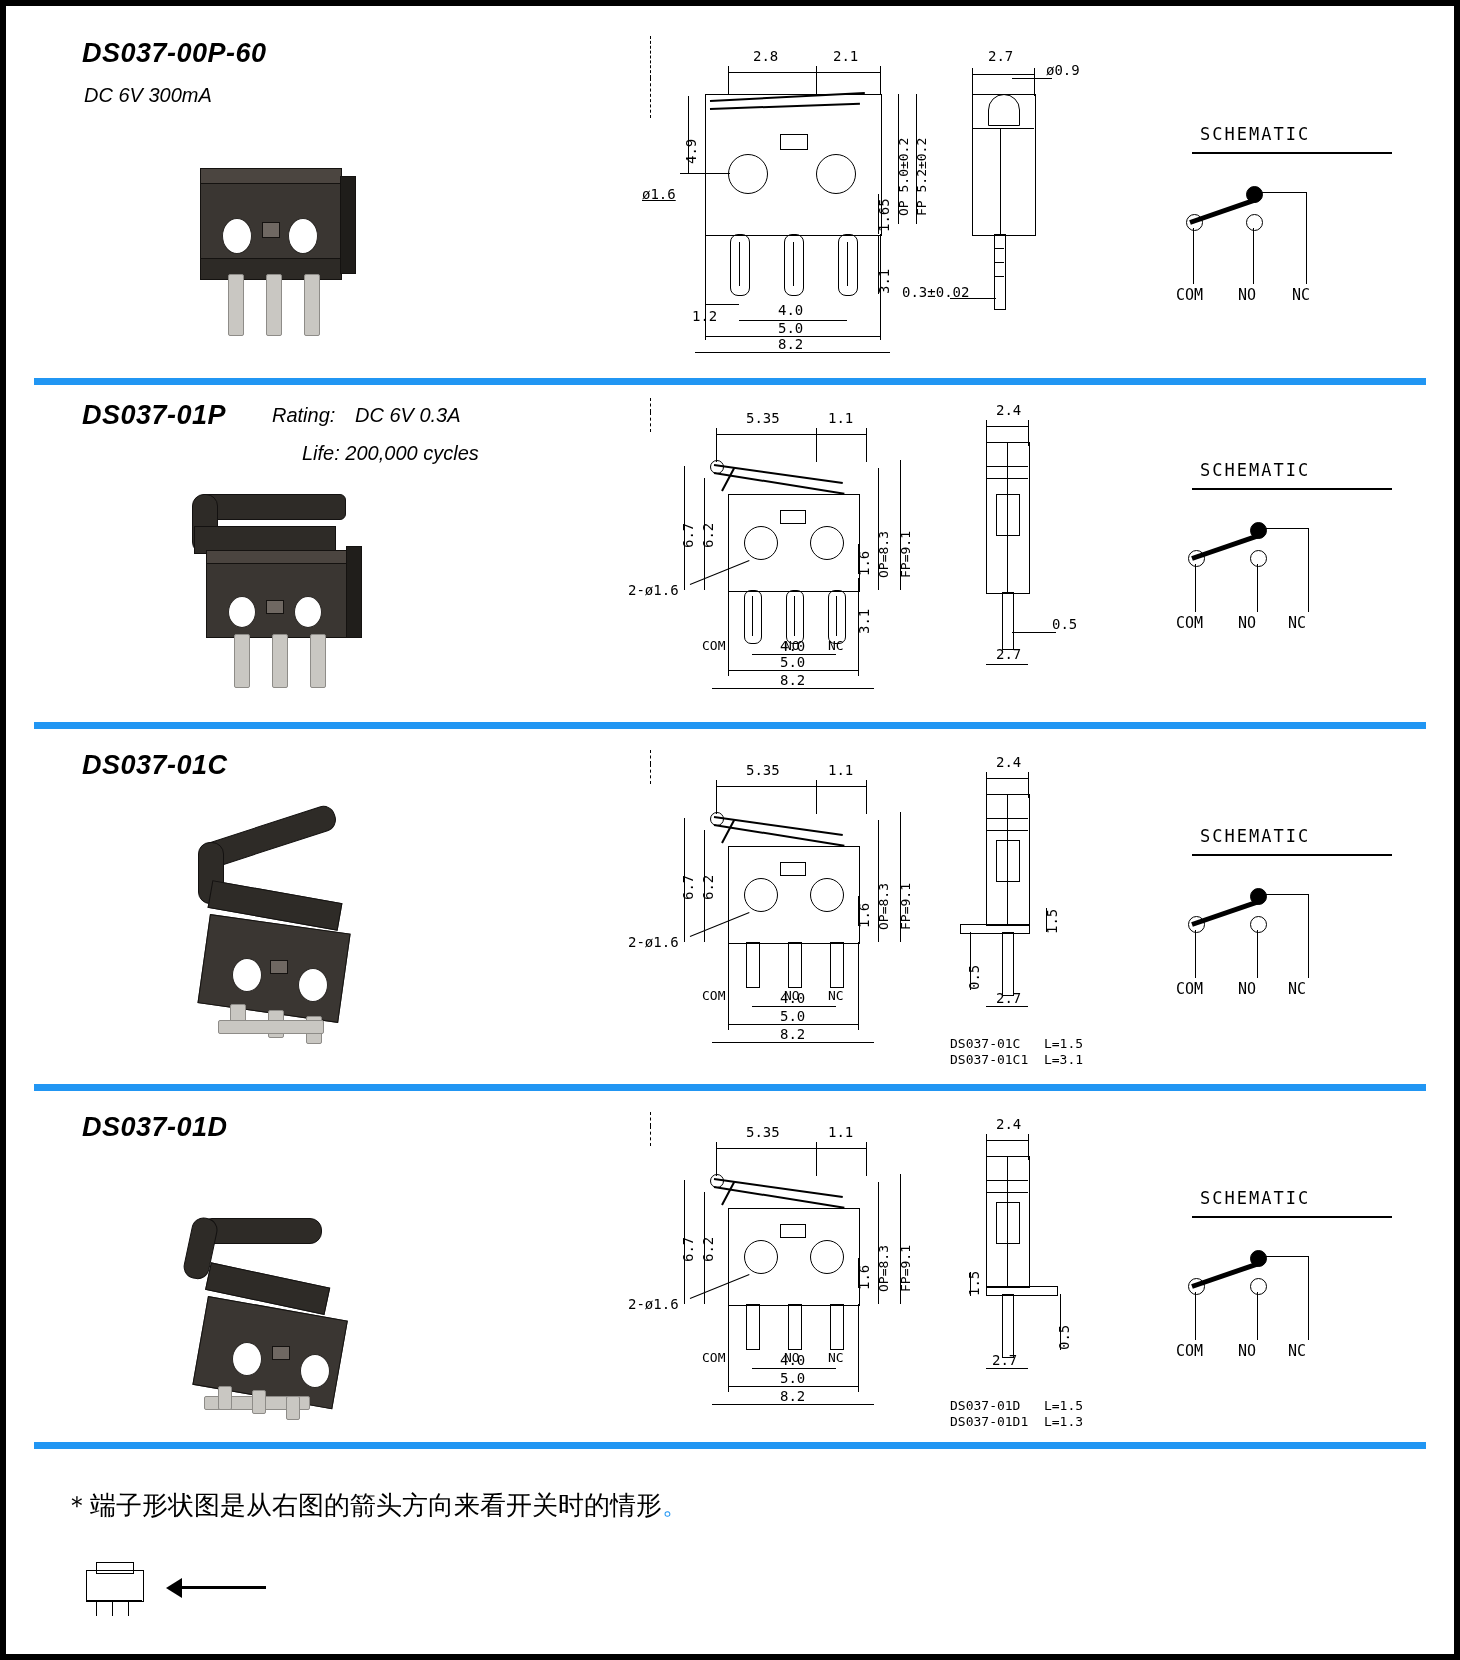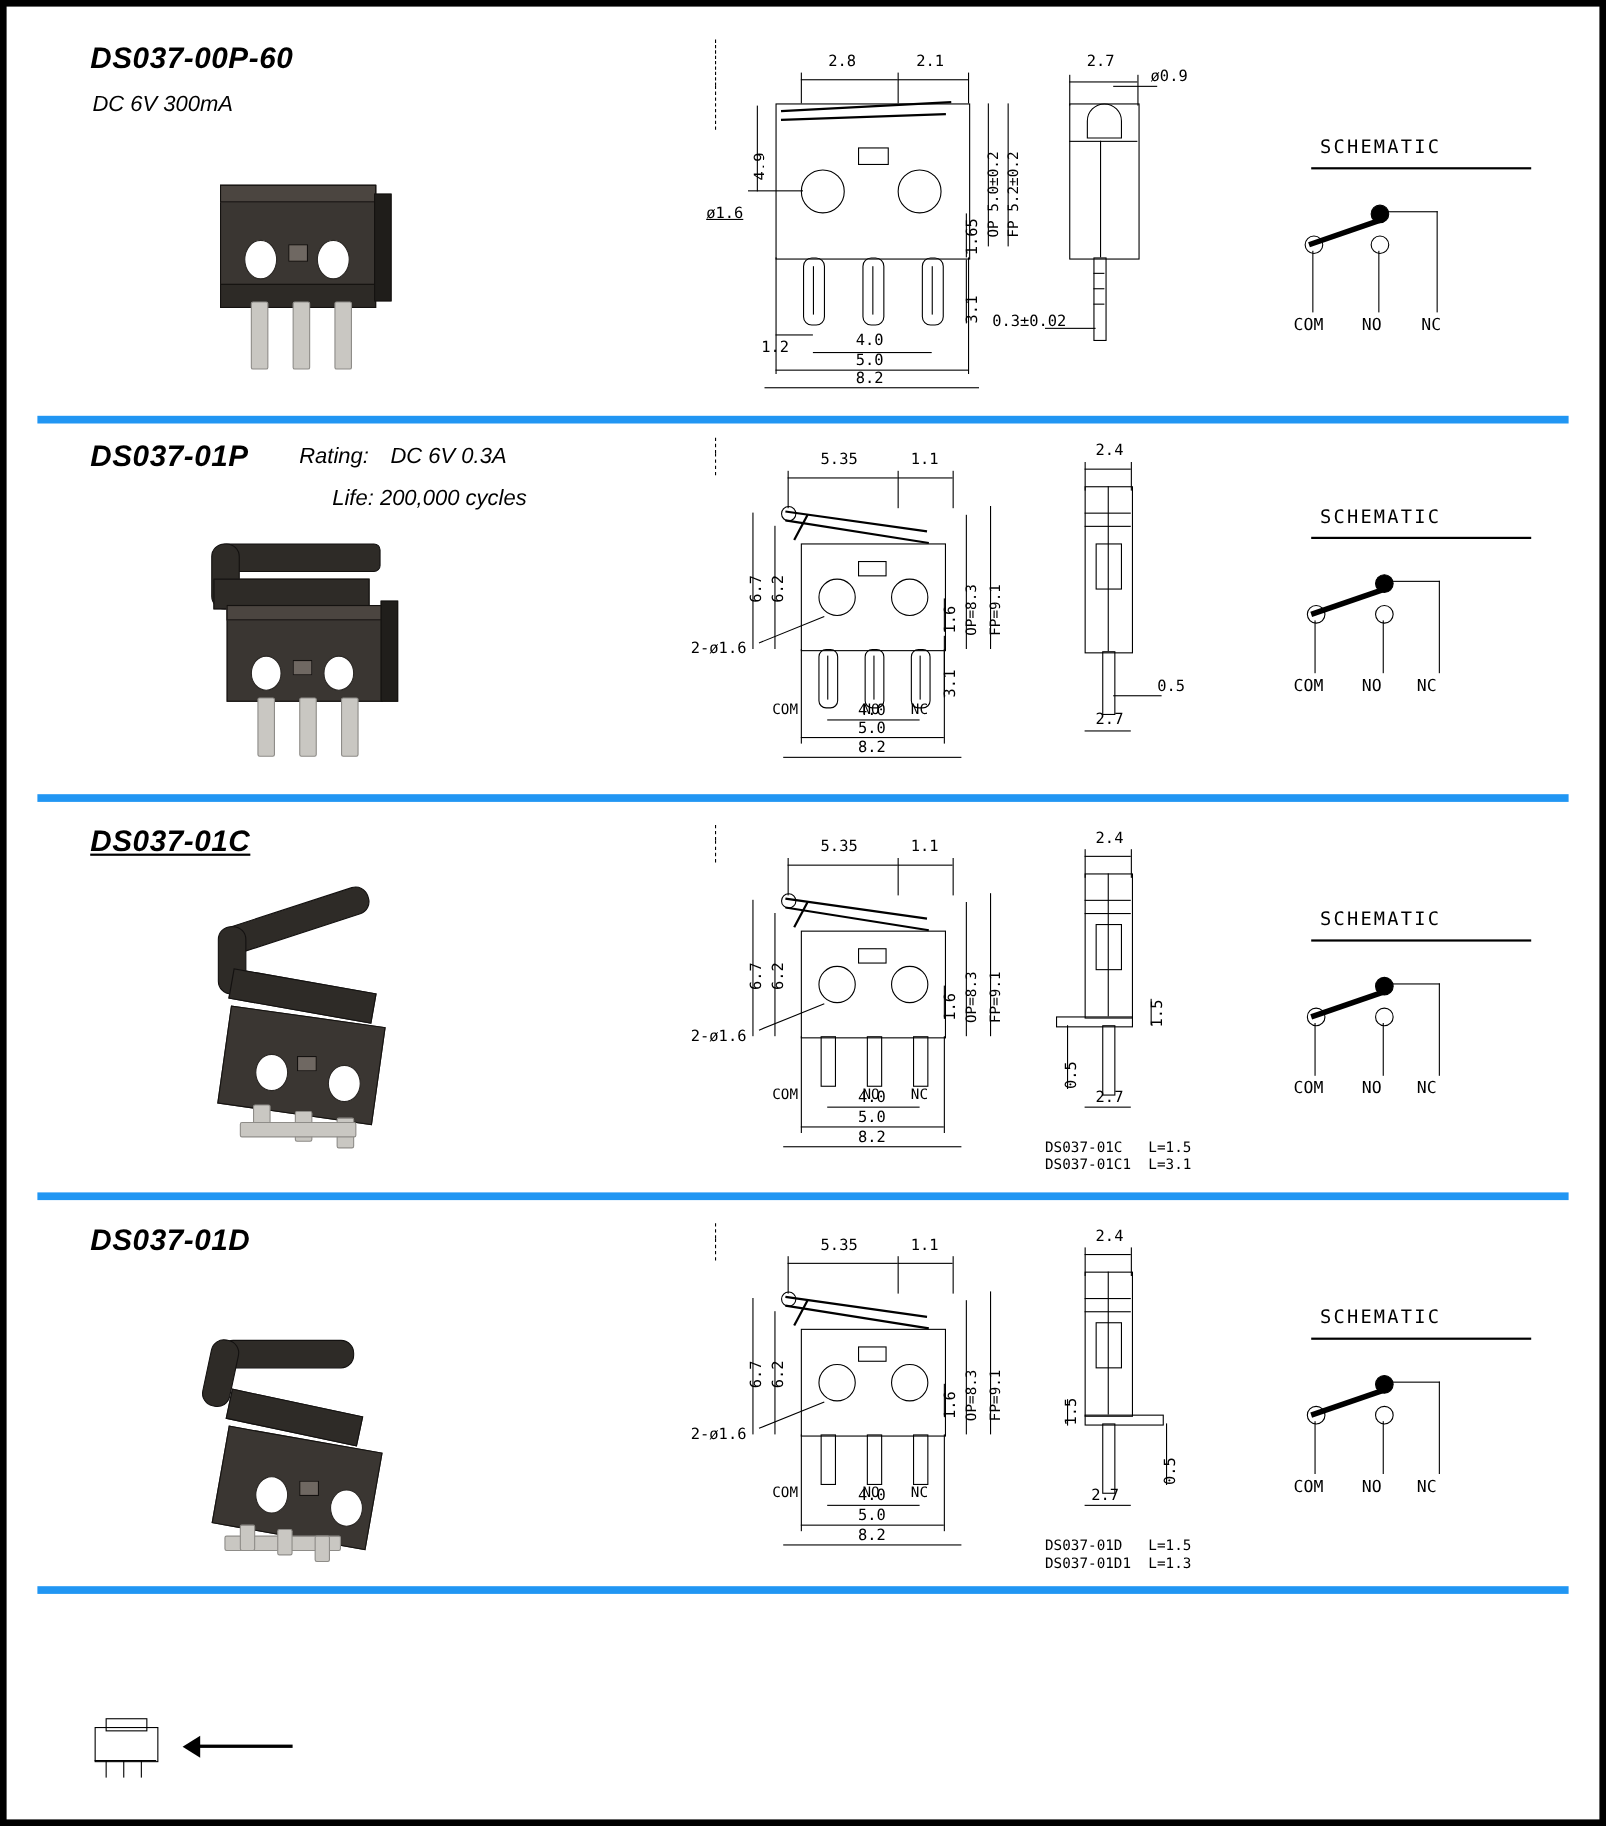"DS037-01C" div.title { text-decoration: underline -> none }
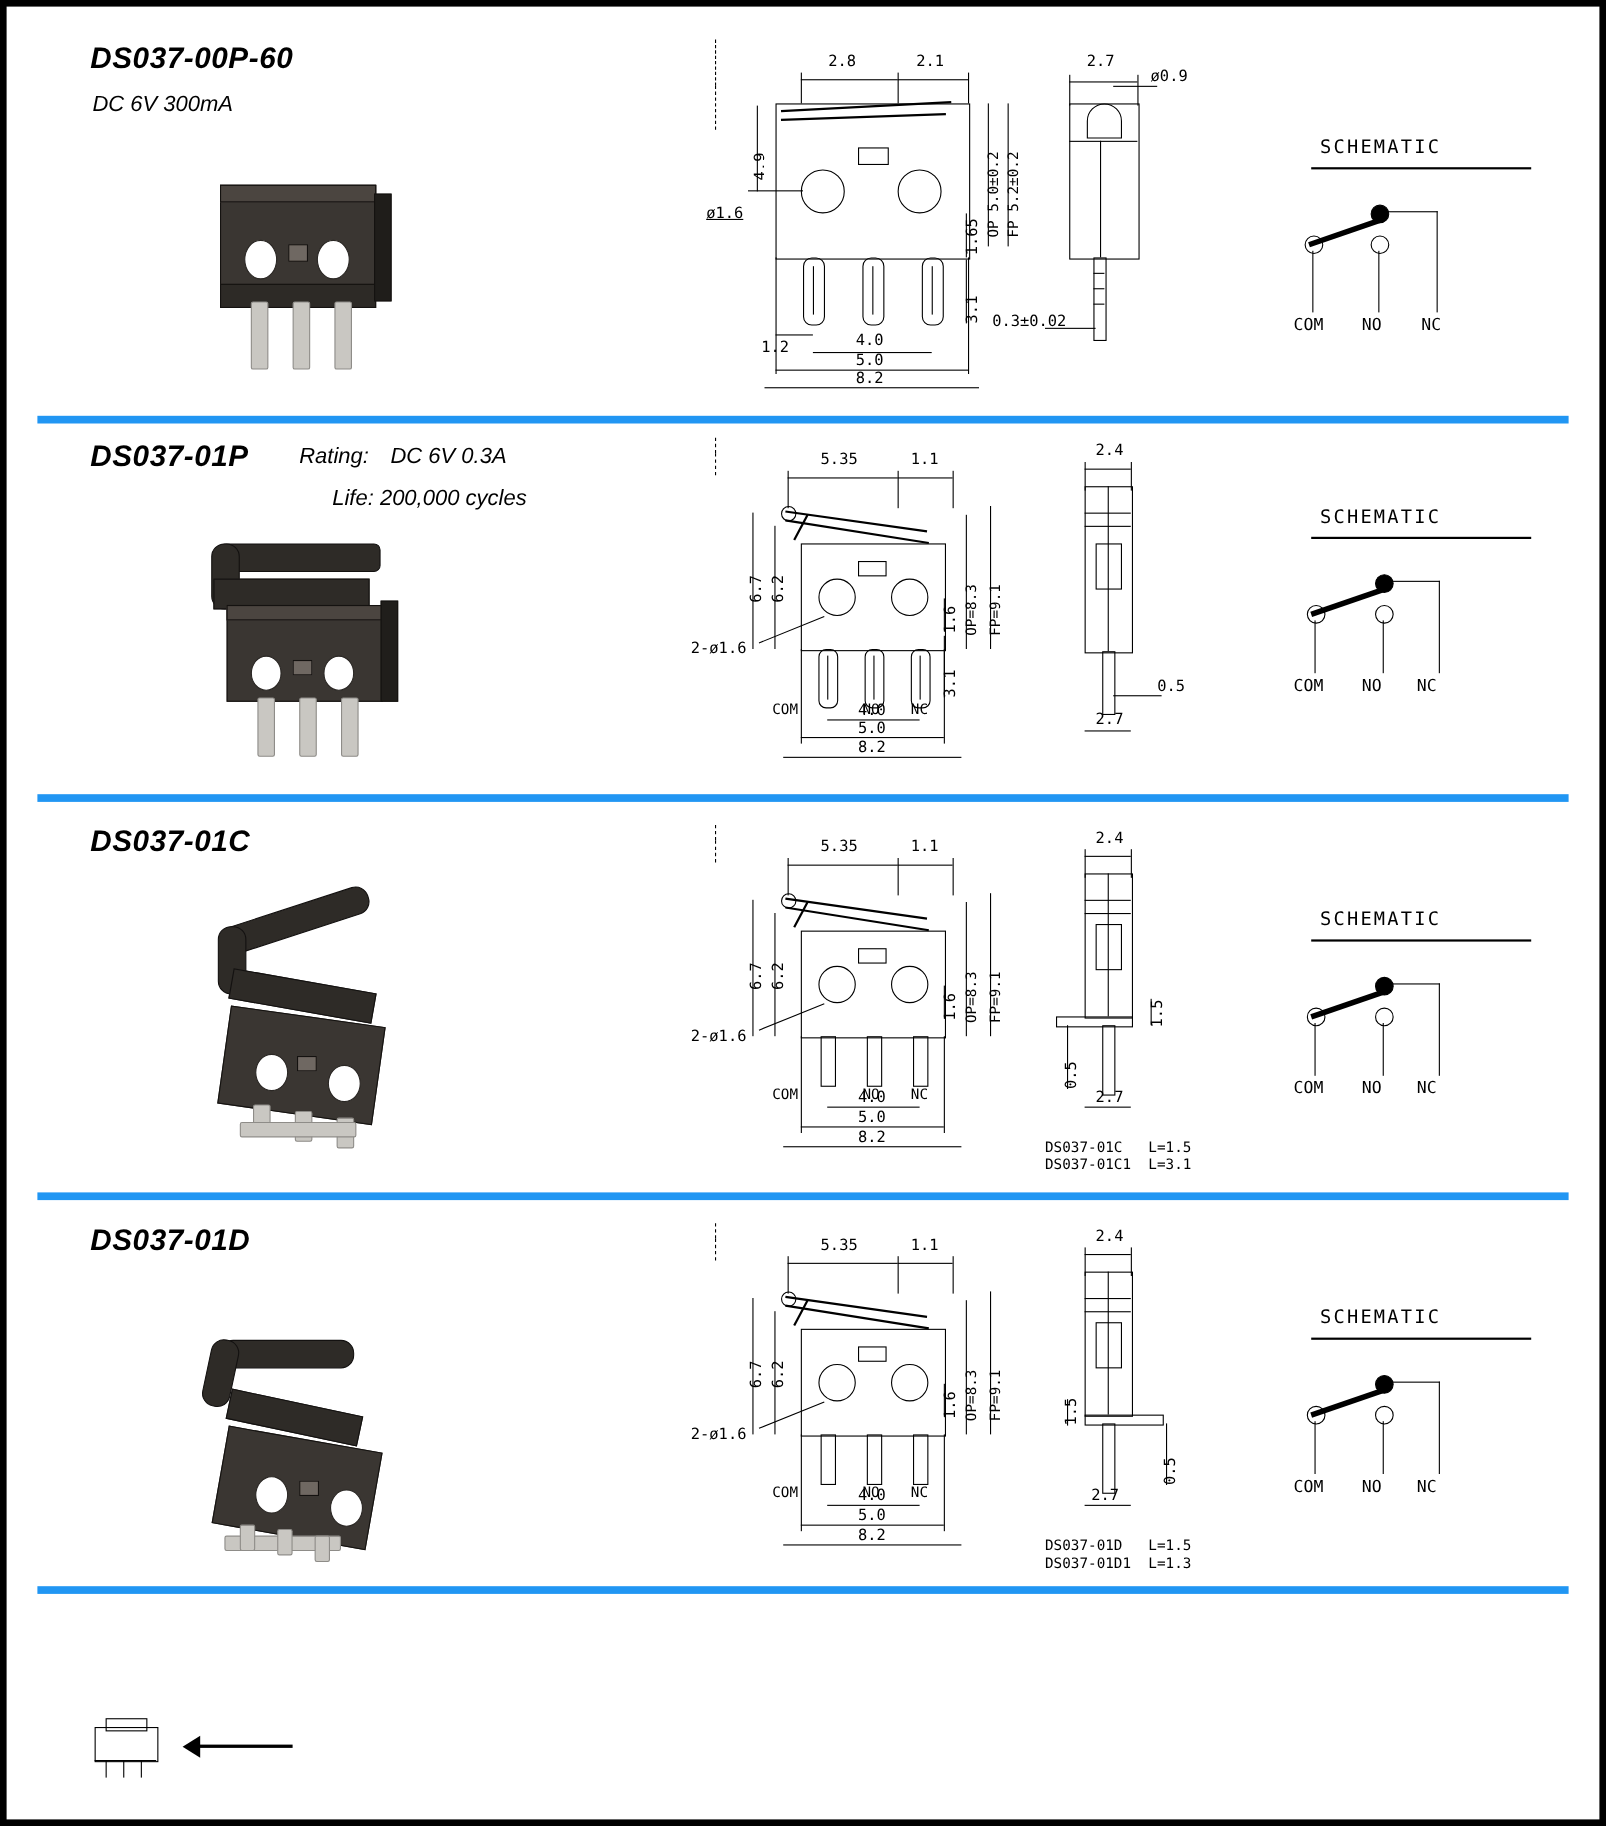"＊端子形状图是从右图的箭头方向来看开关时的情形。" div.footnote { html: none -> <div> <span>＊端子形状图是从右图的箭头方向来看开关时的情形</span><span>。</span> </div> }
